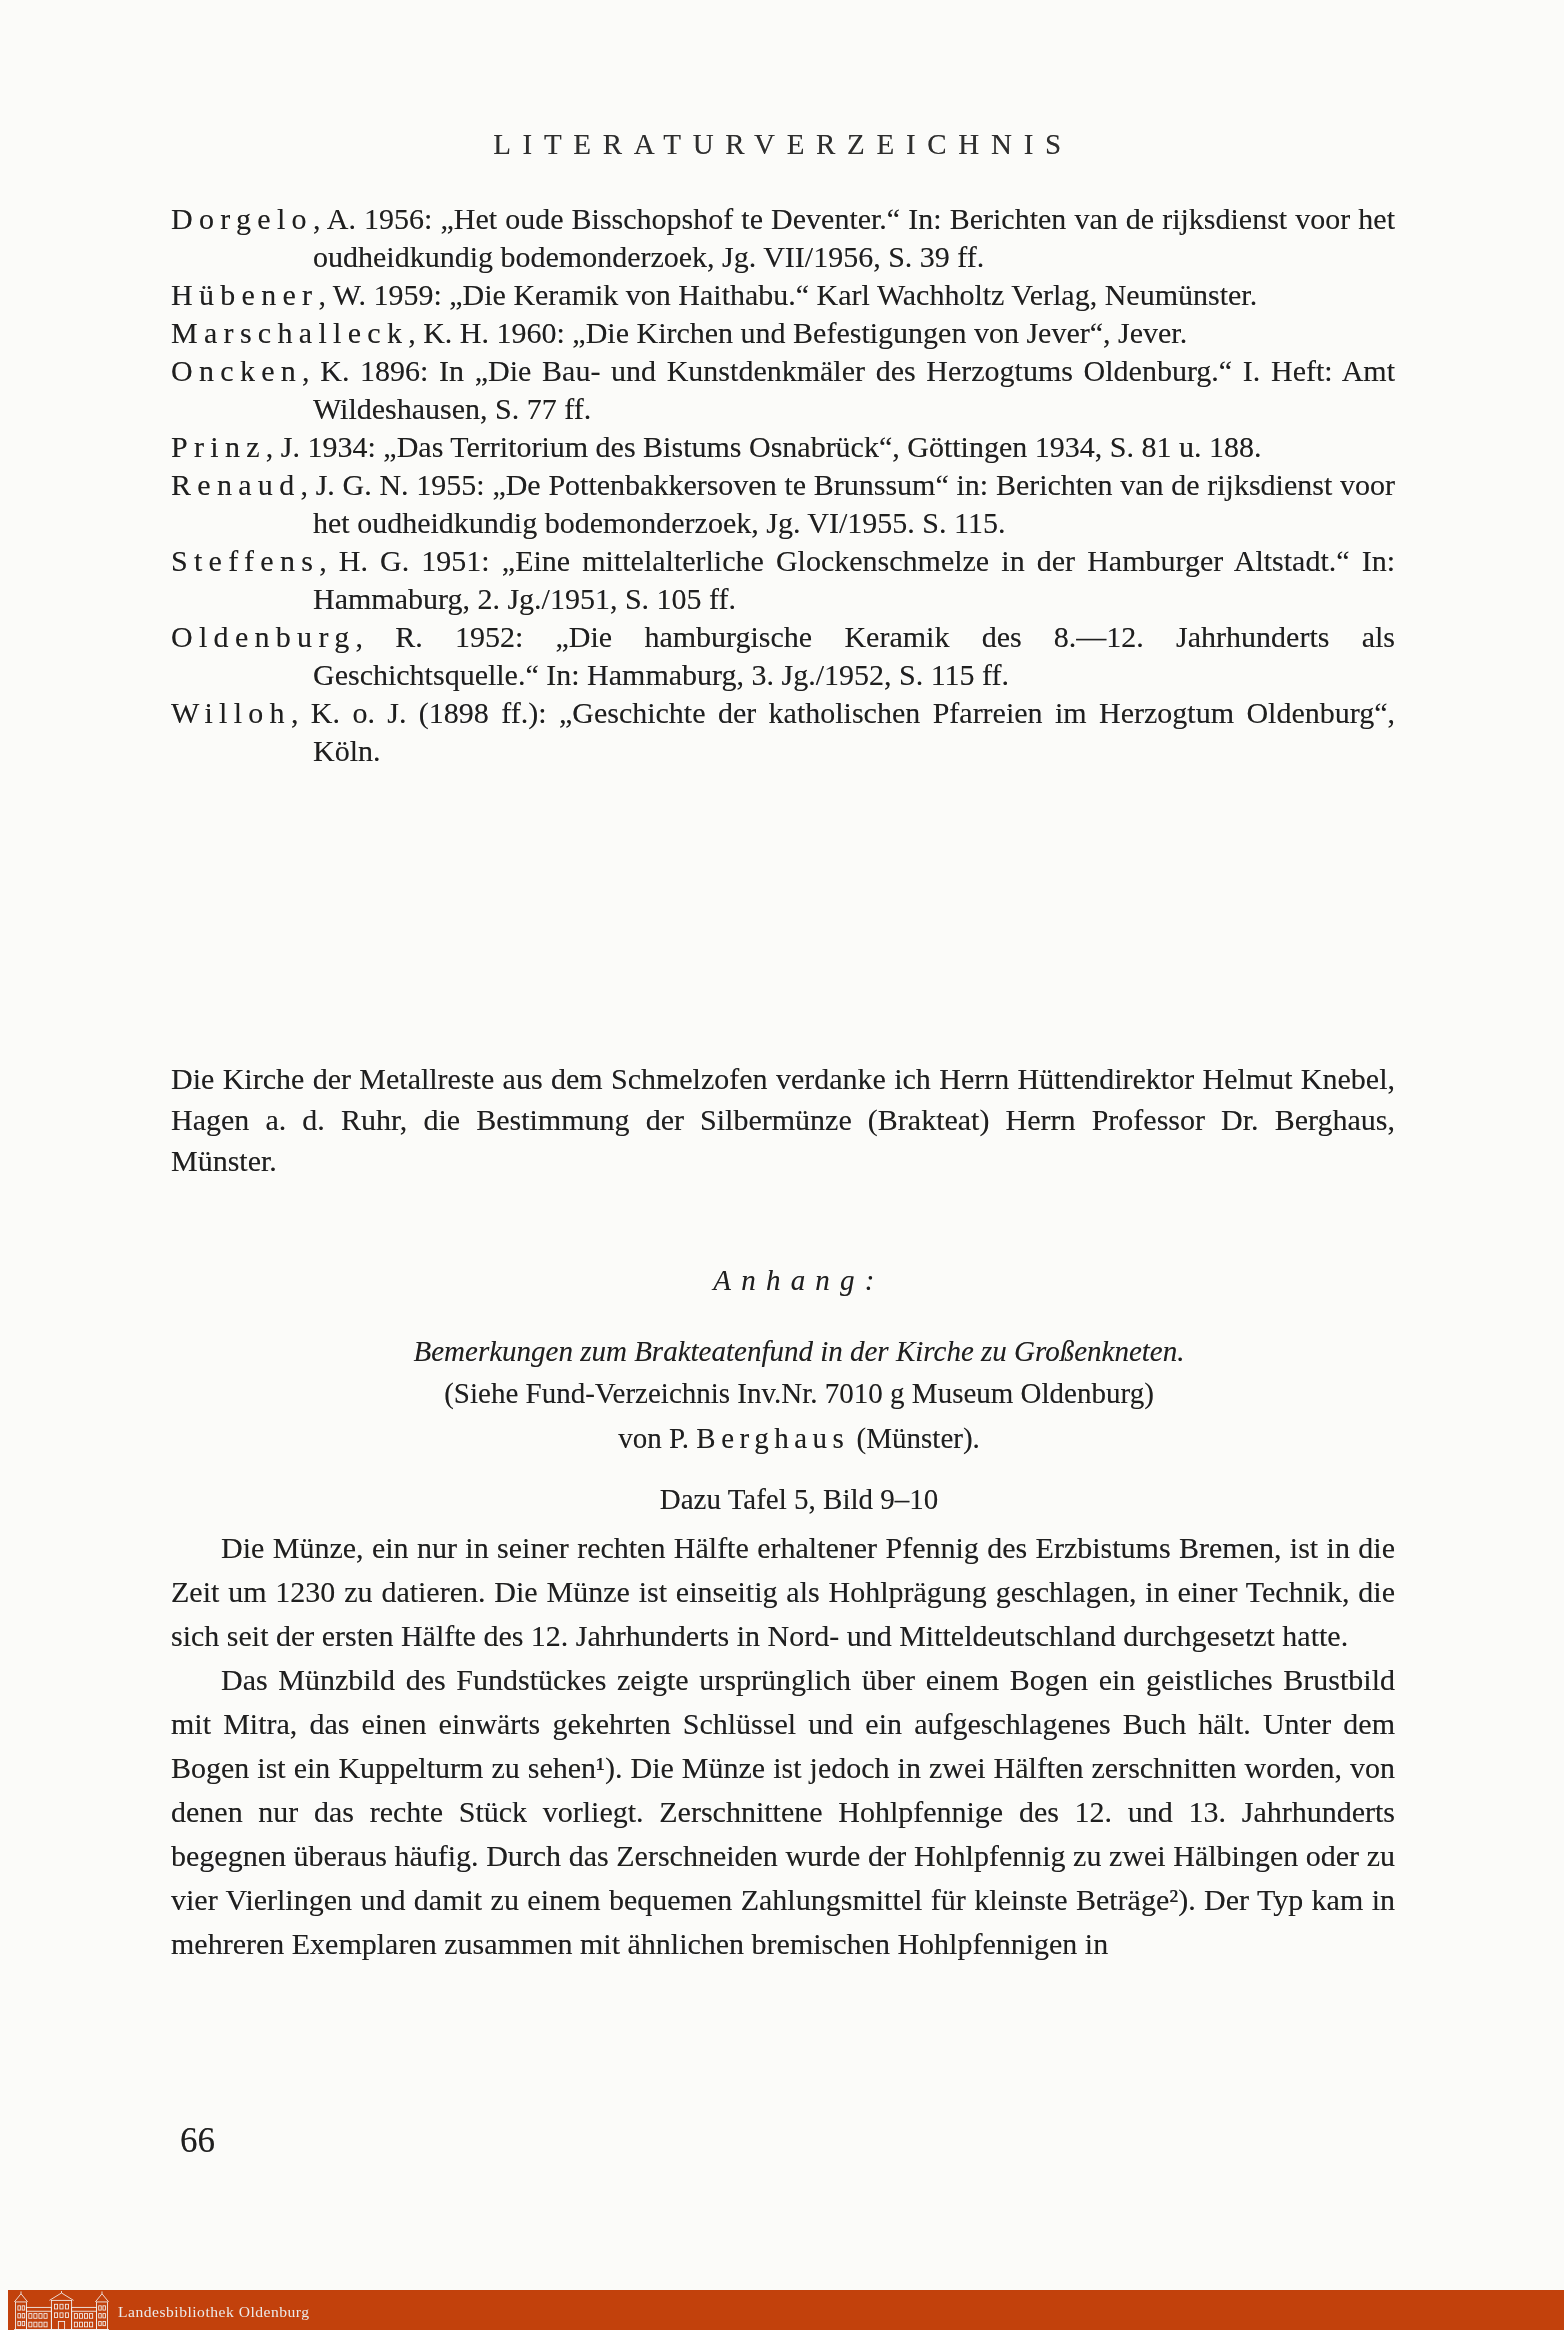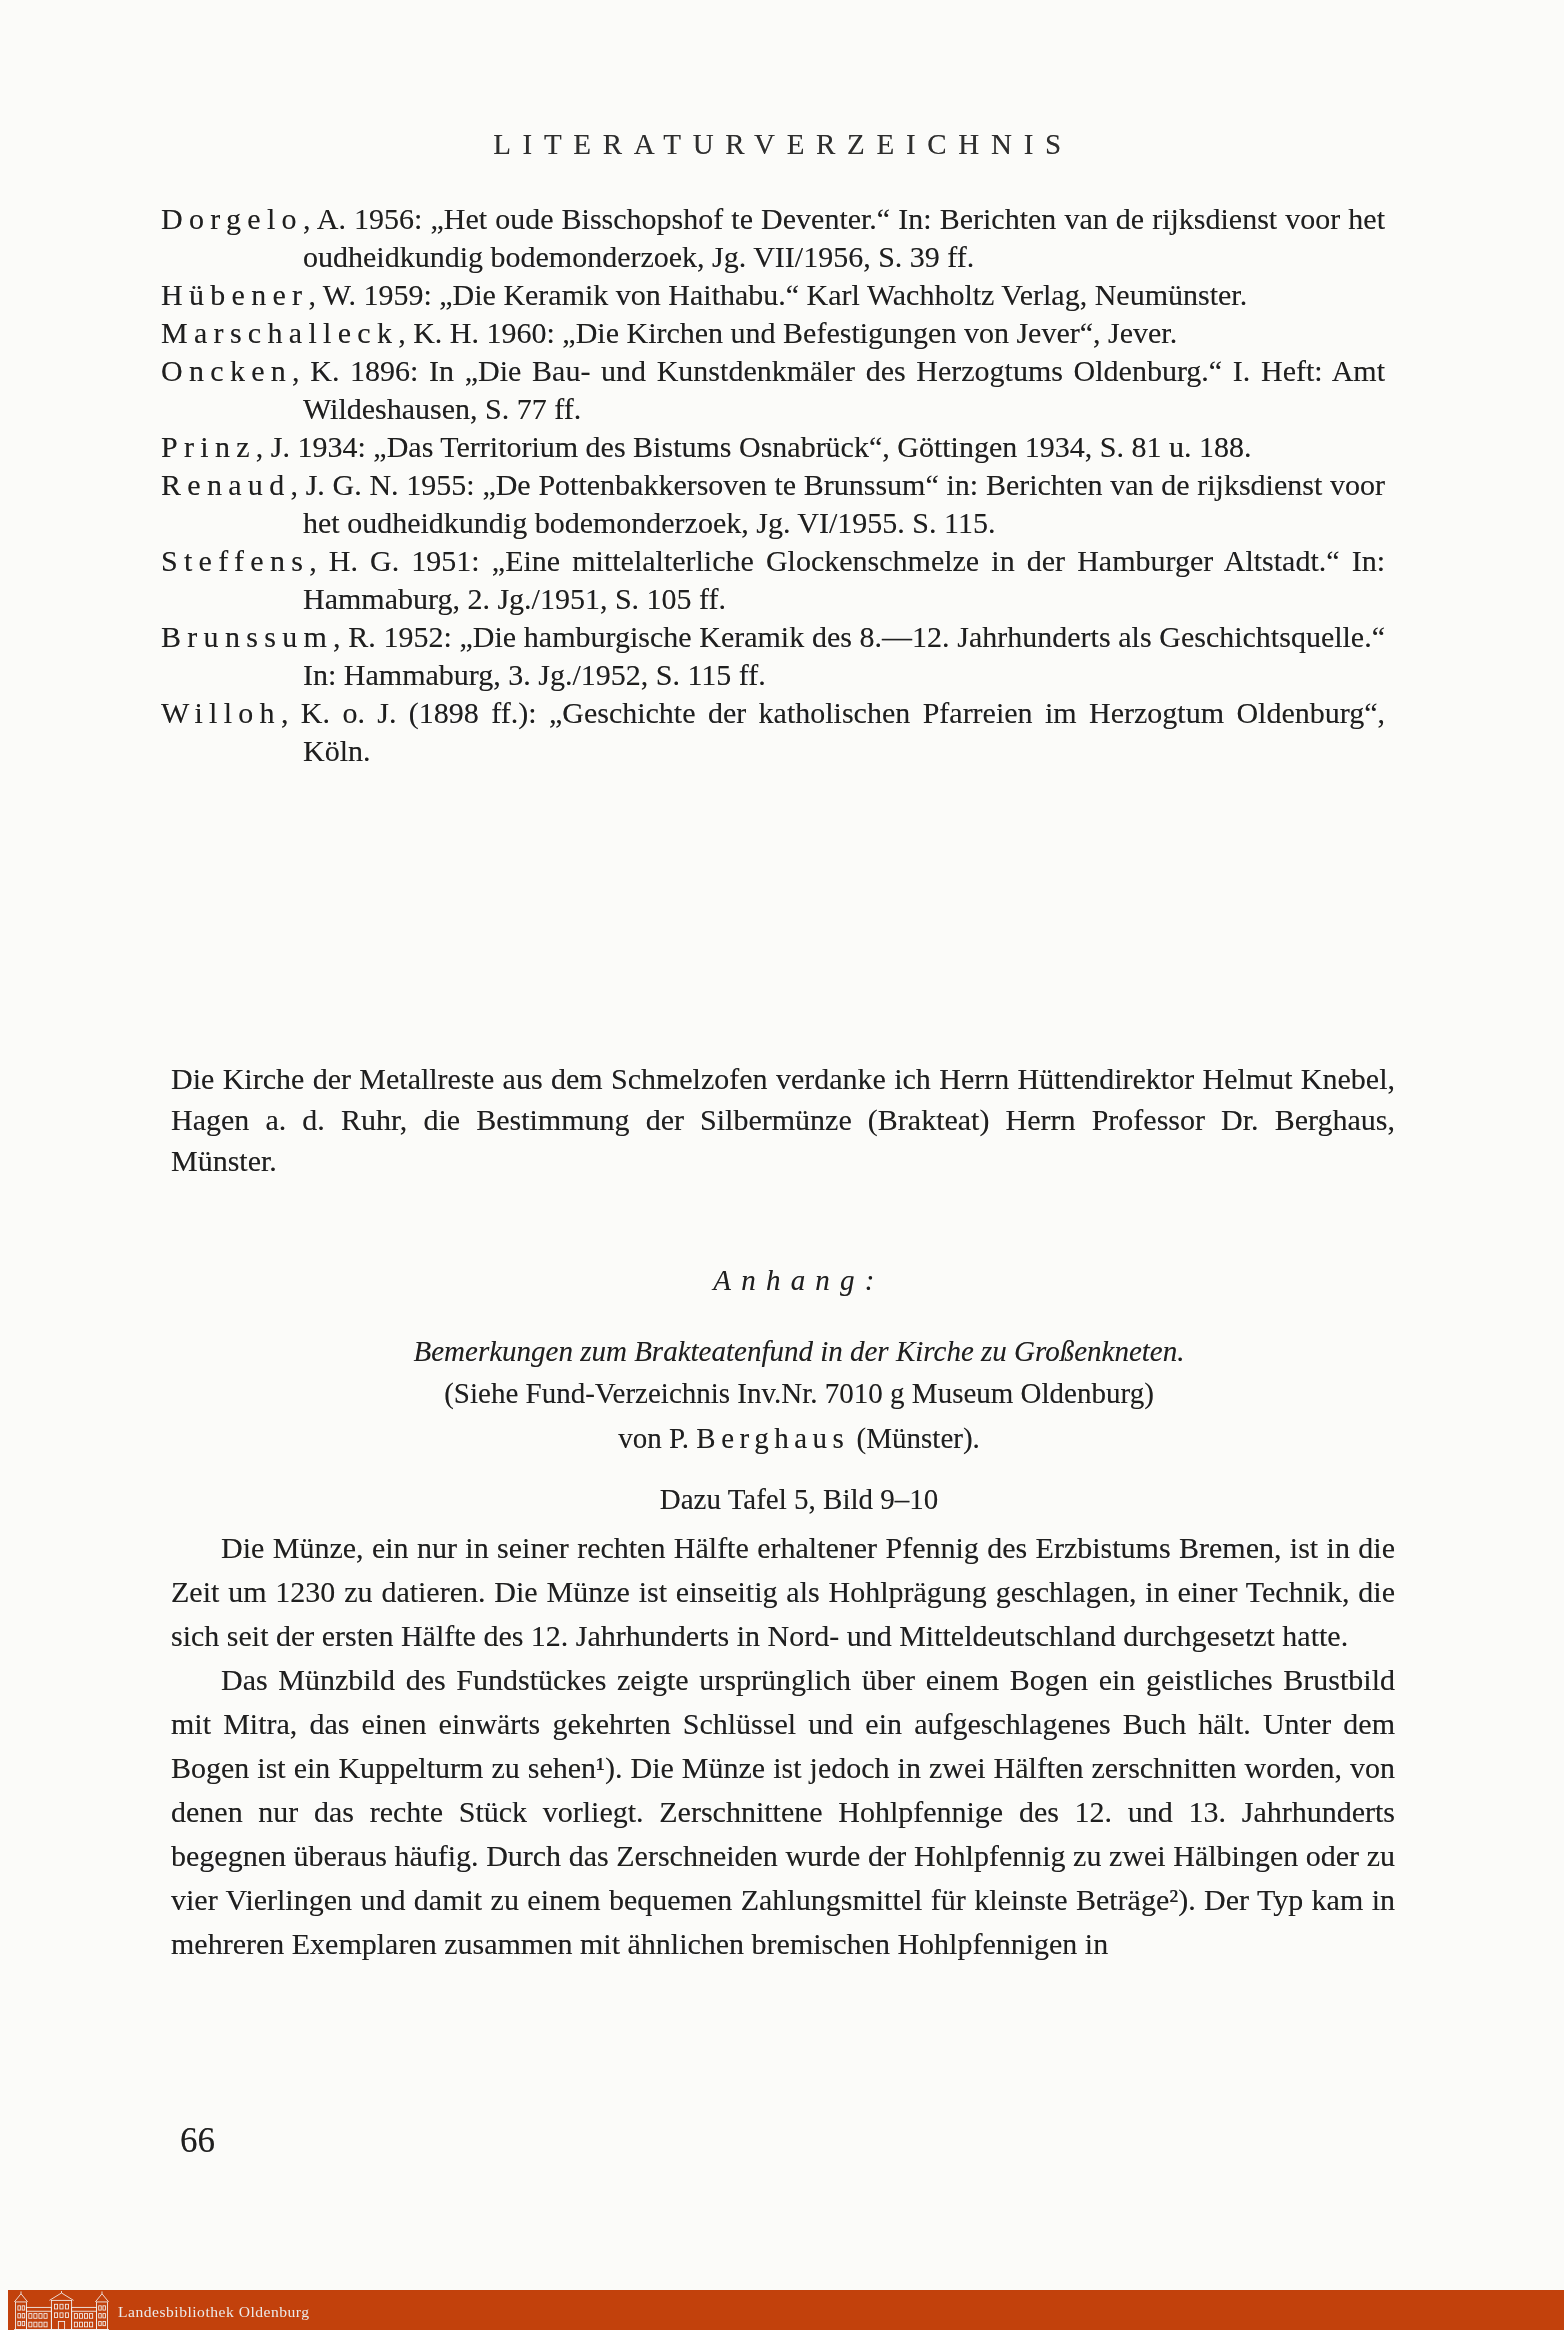"Dorgelo, A. 1956: „Het oude" .refs { left: 161px -> 171px }
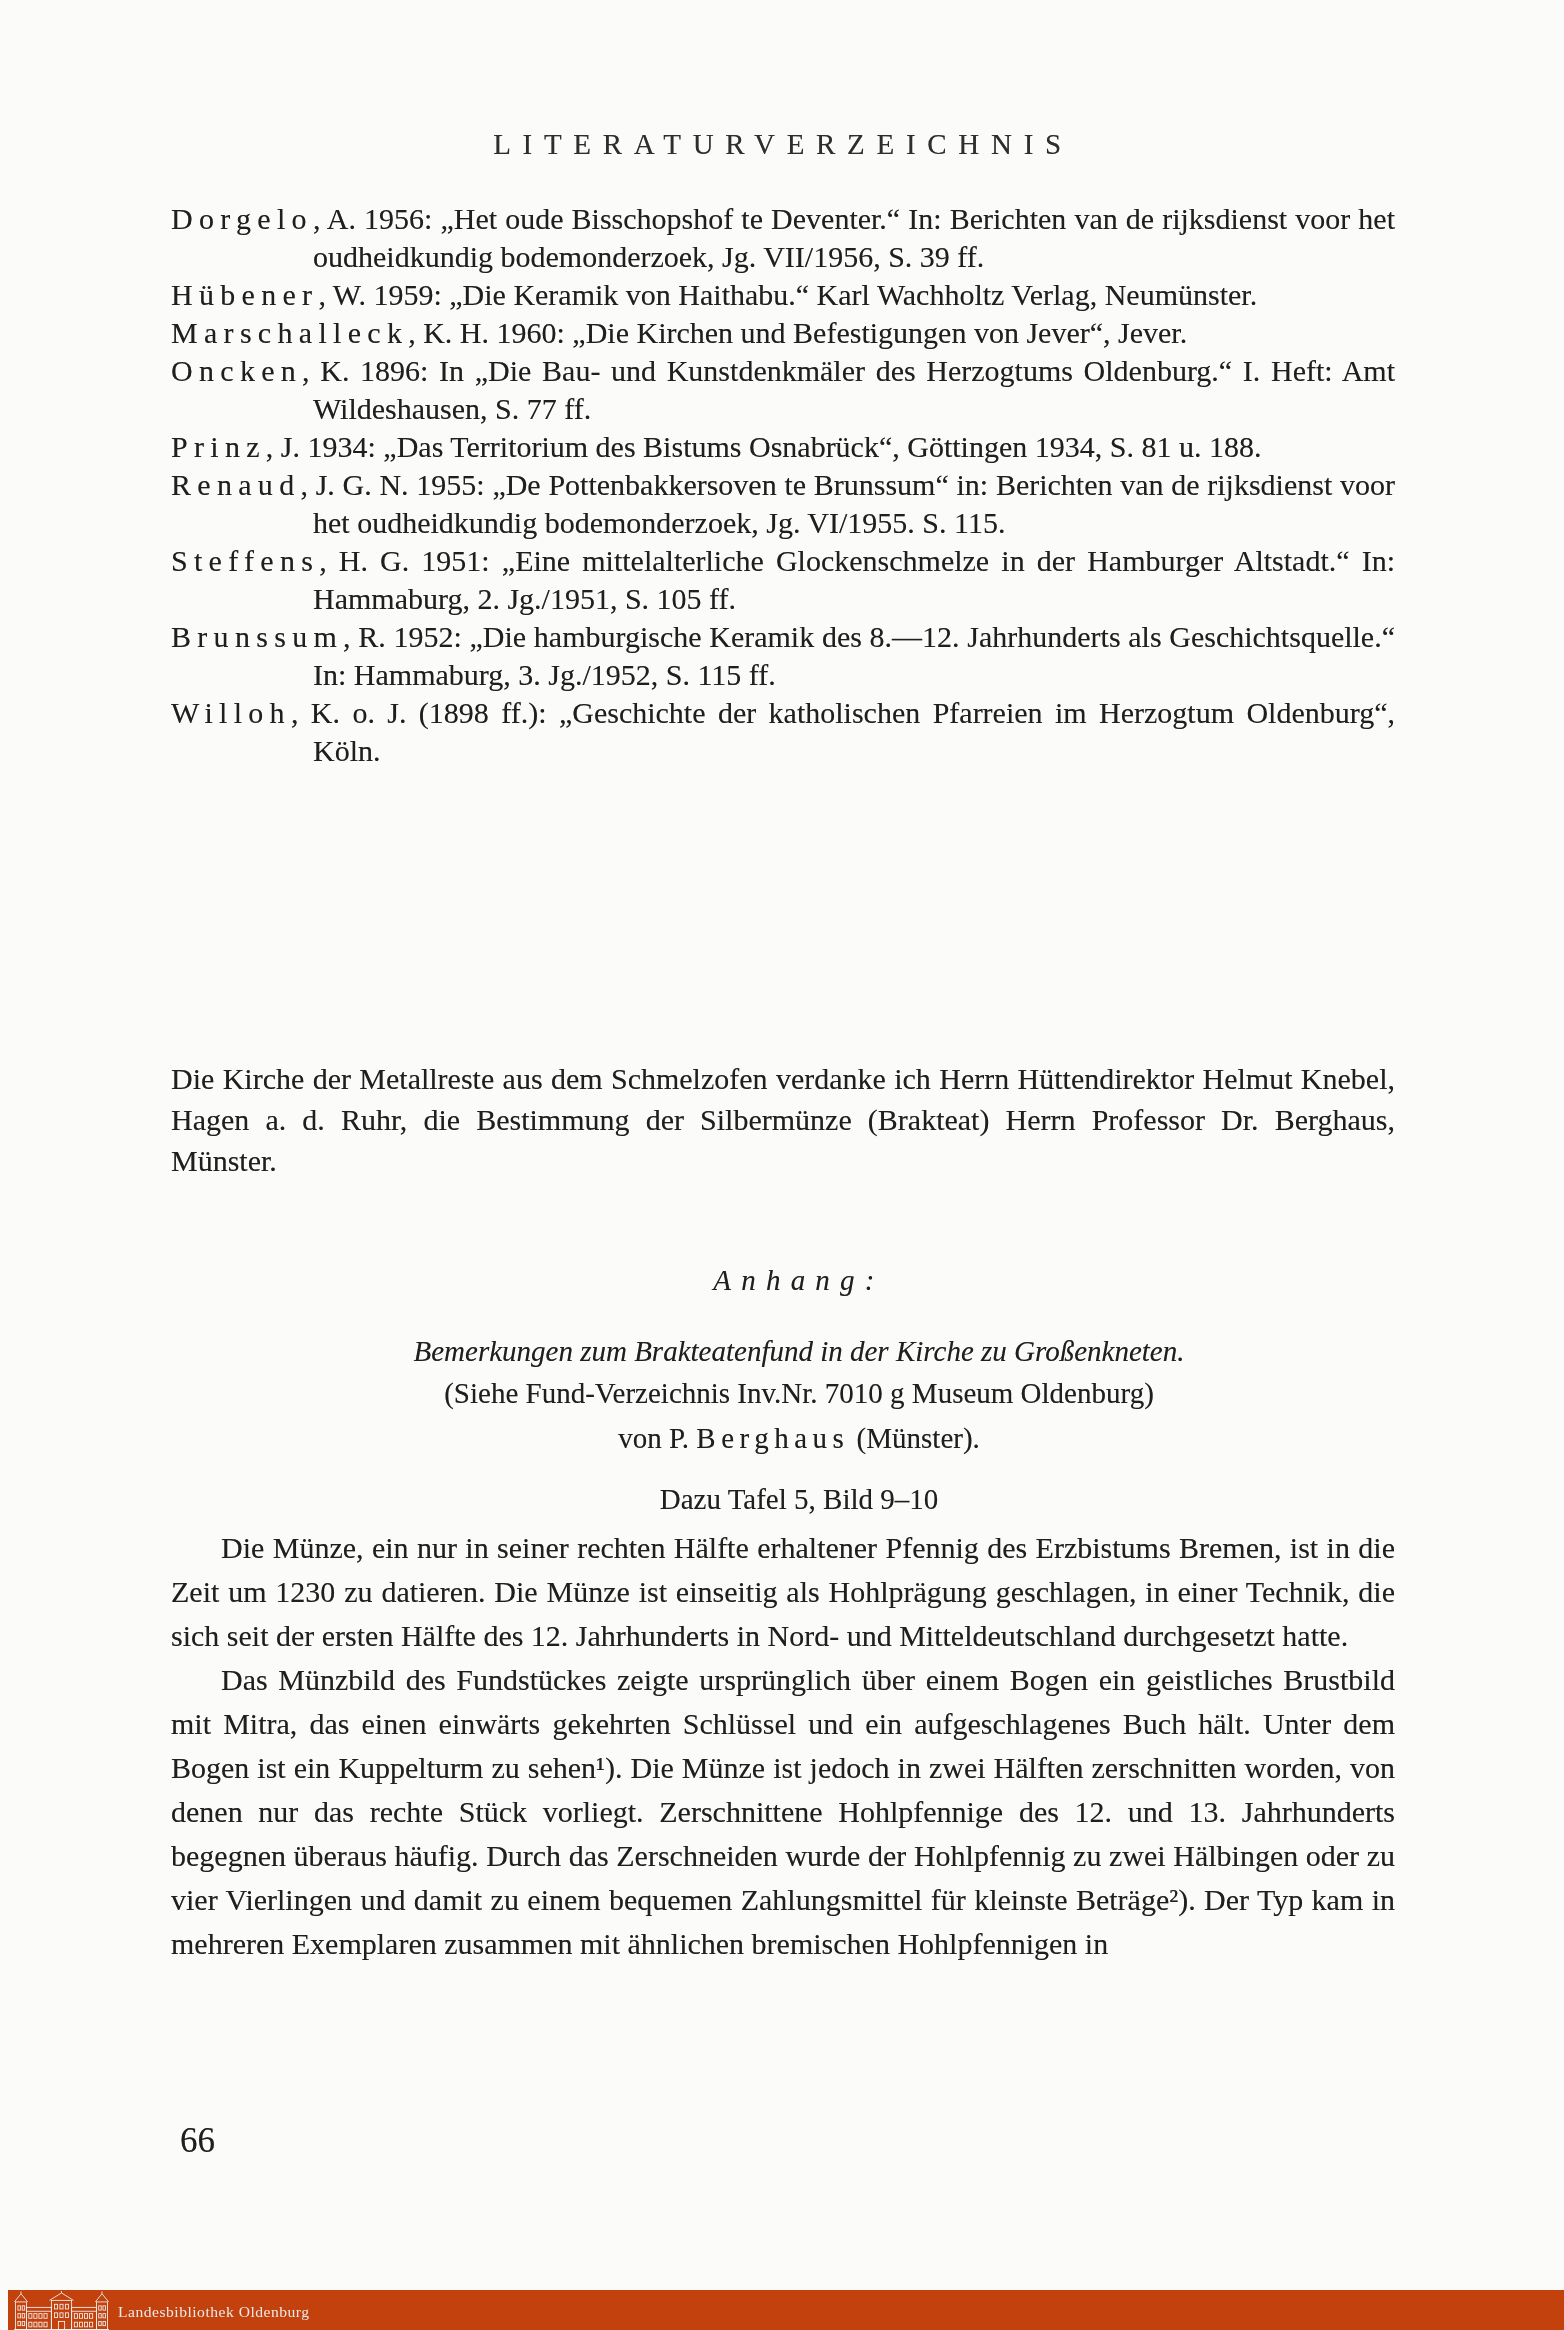"Brunssum" span.au { text: Brunssum -> Oldenburg }
